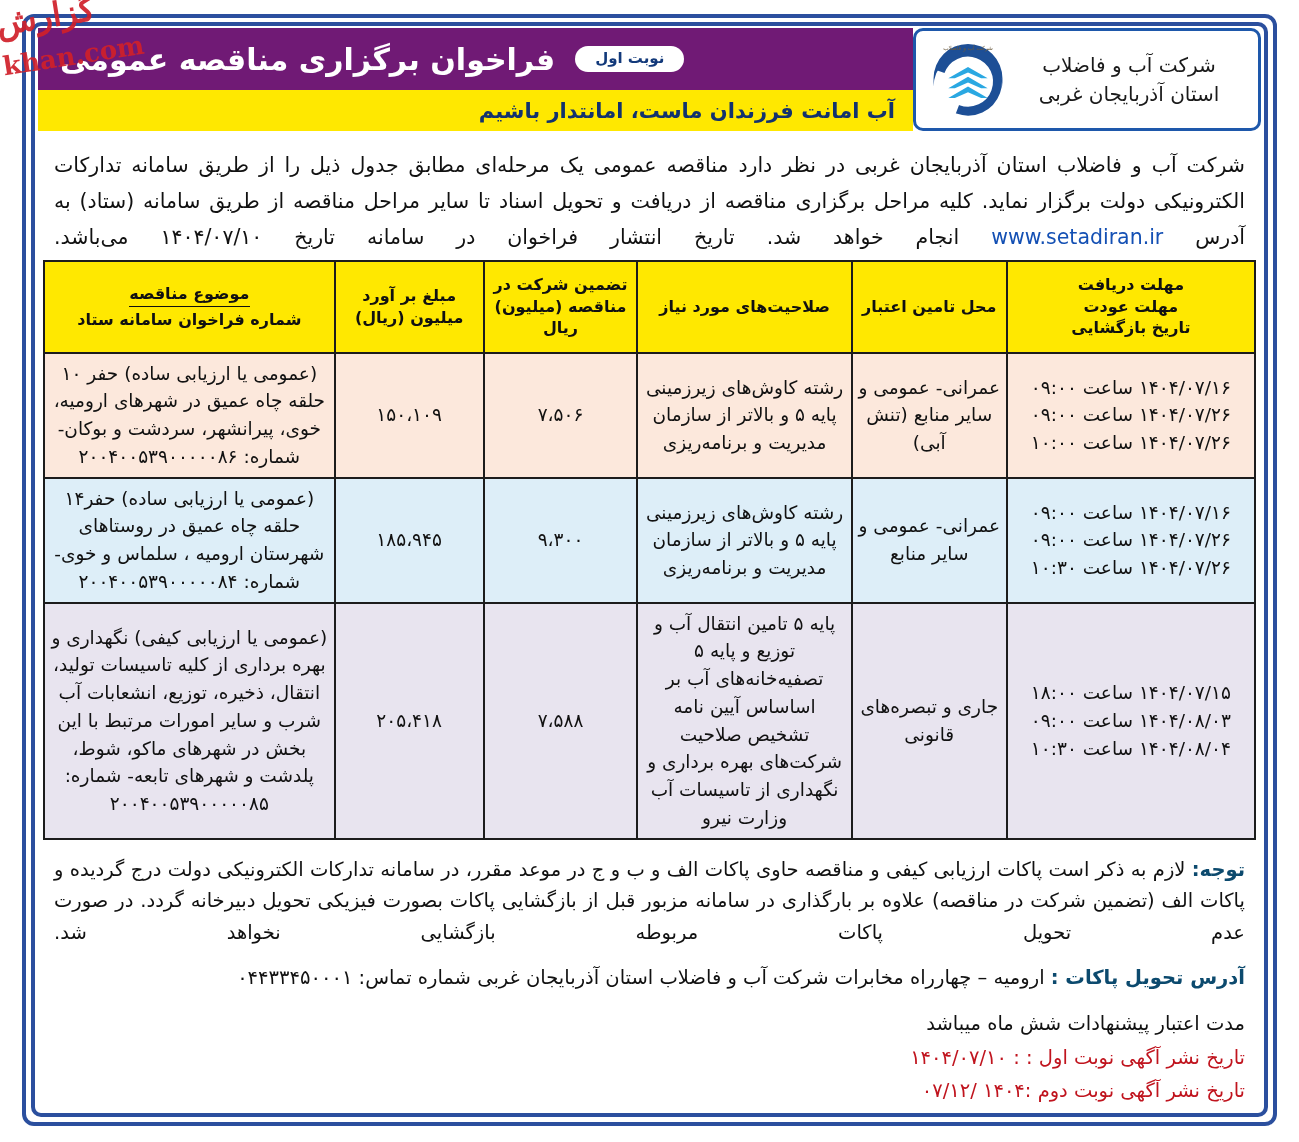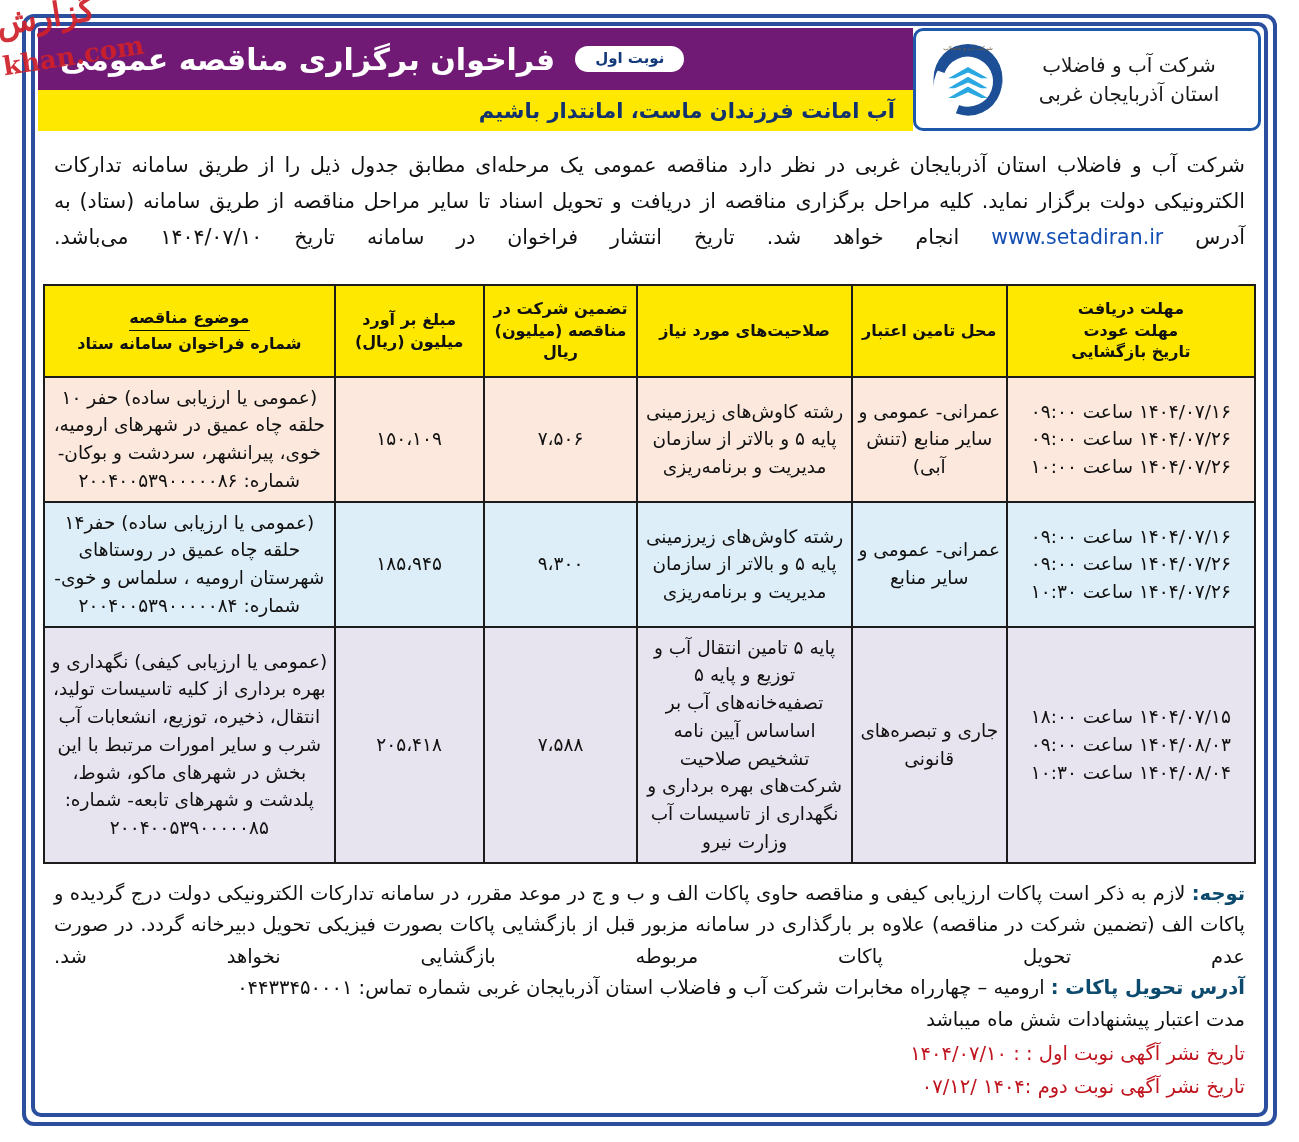"شرکت آب و فاضلاب استان" .intro { padding: 17px 16px 28px 16px -> 17px 16px 4px 16px }
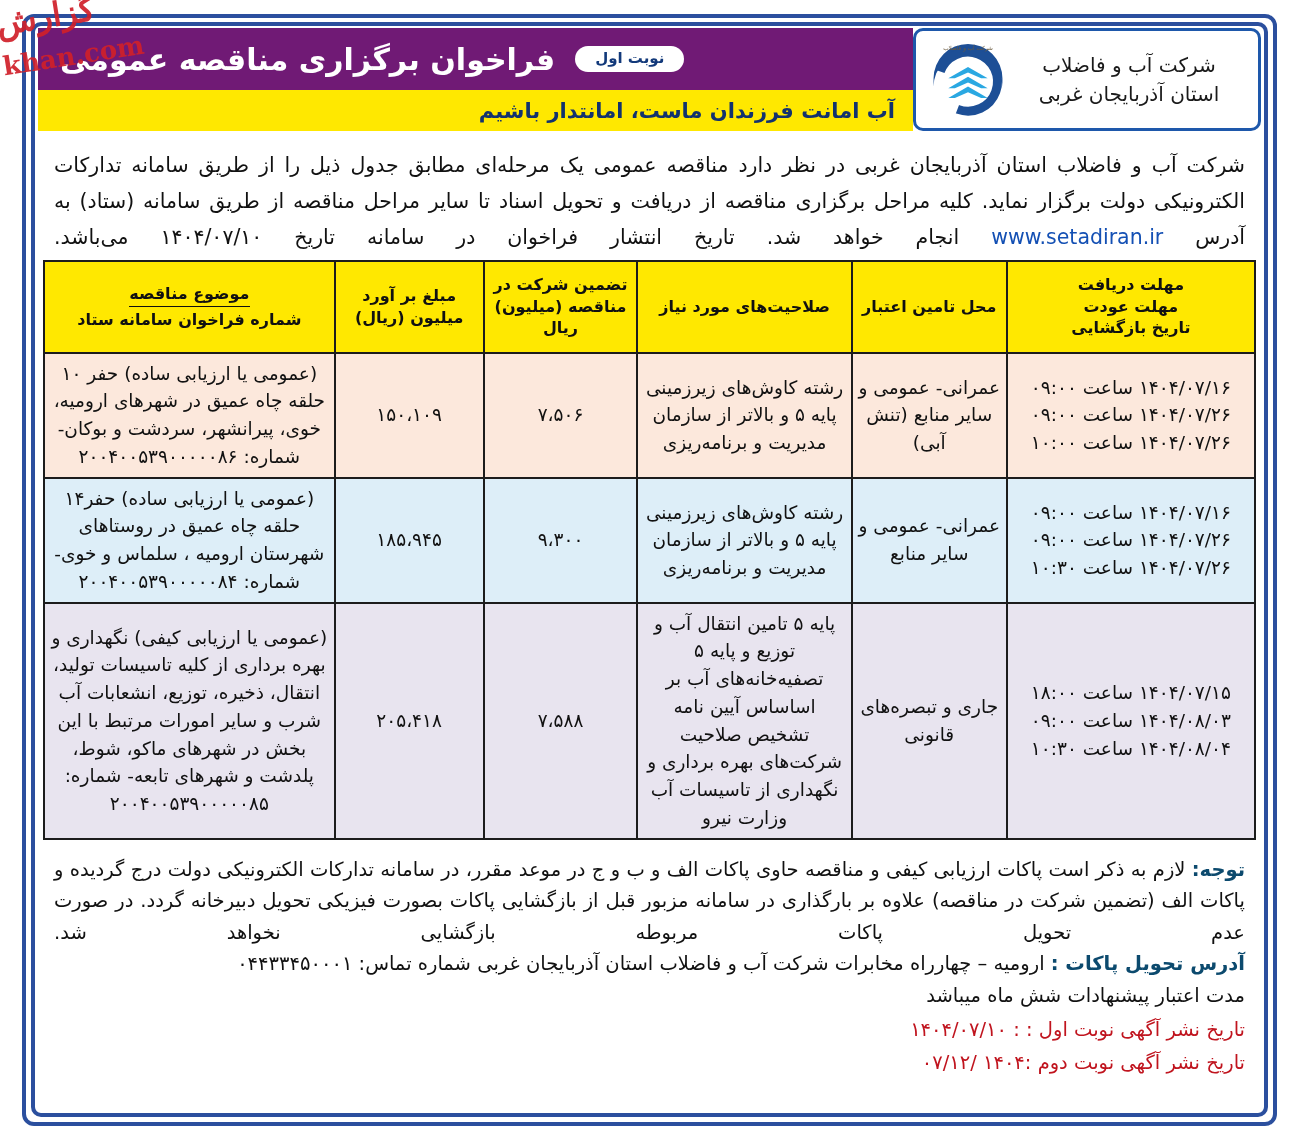"آدرس تحویل پاکات : ارومیه" .note-line { margin-top: 0 -> 14px }
